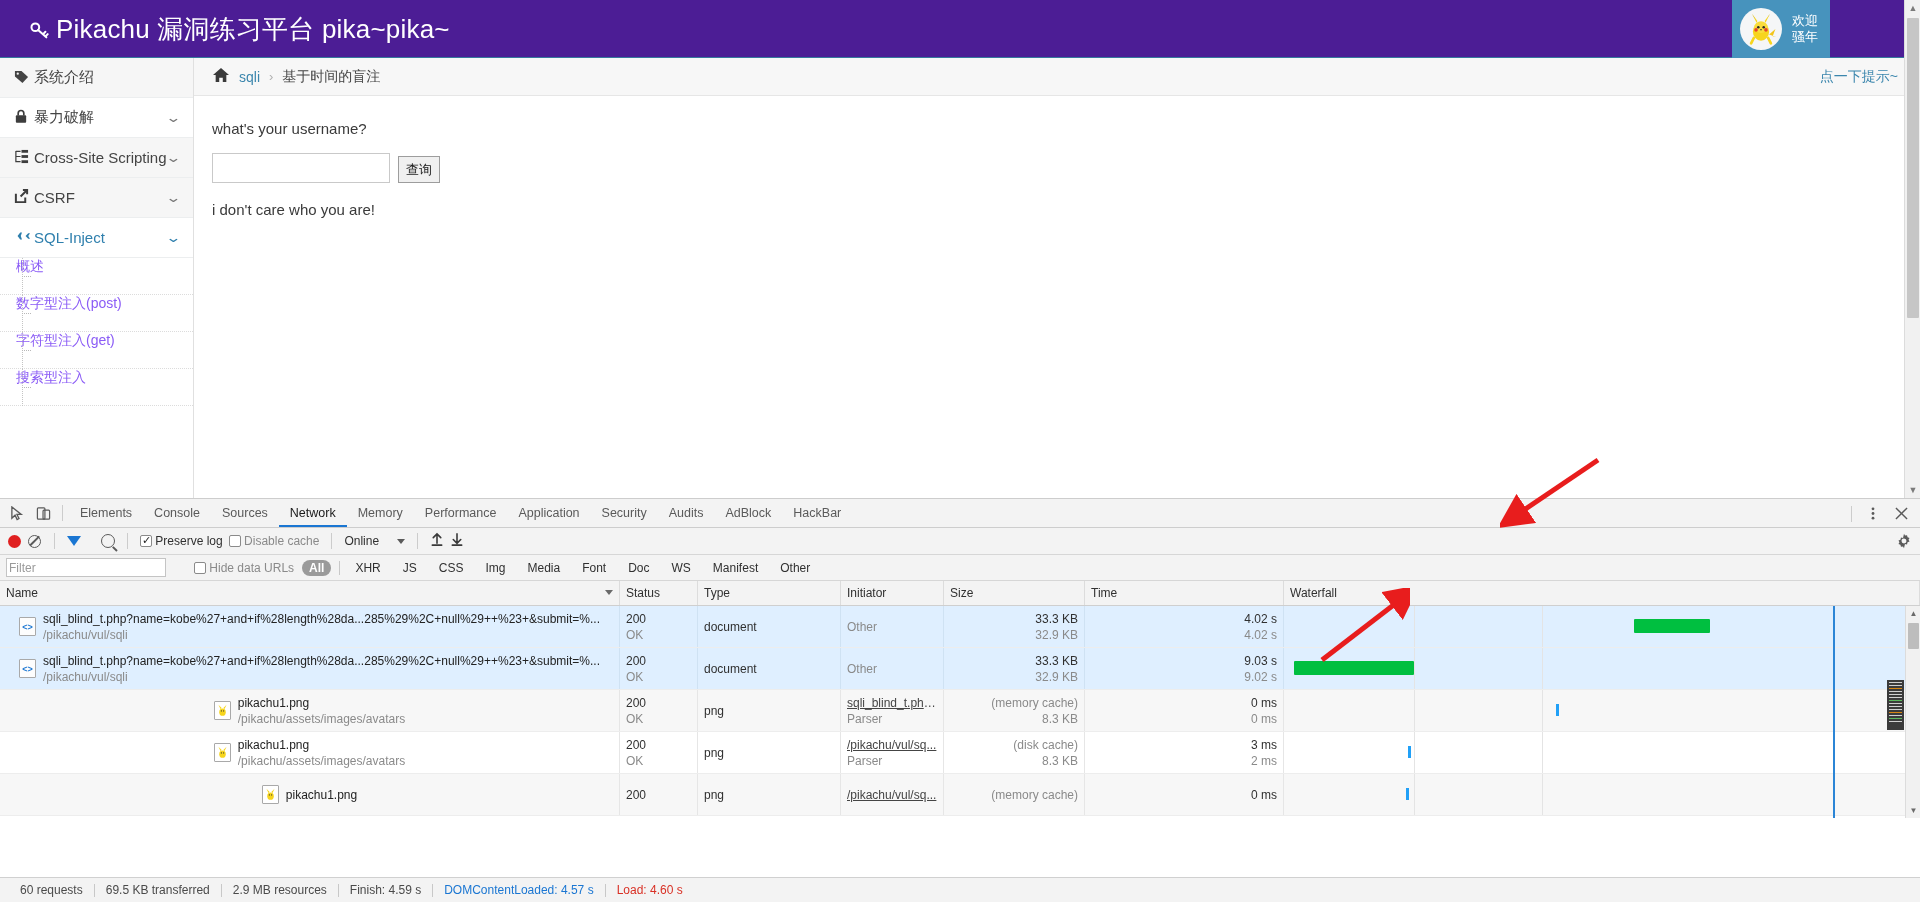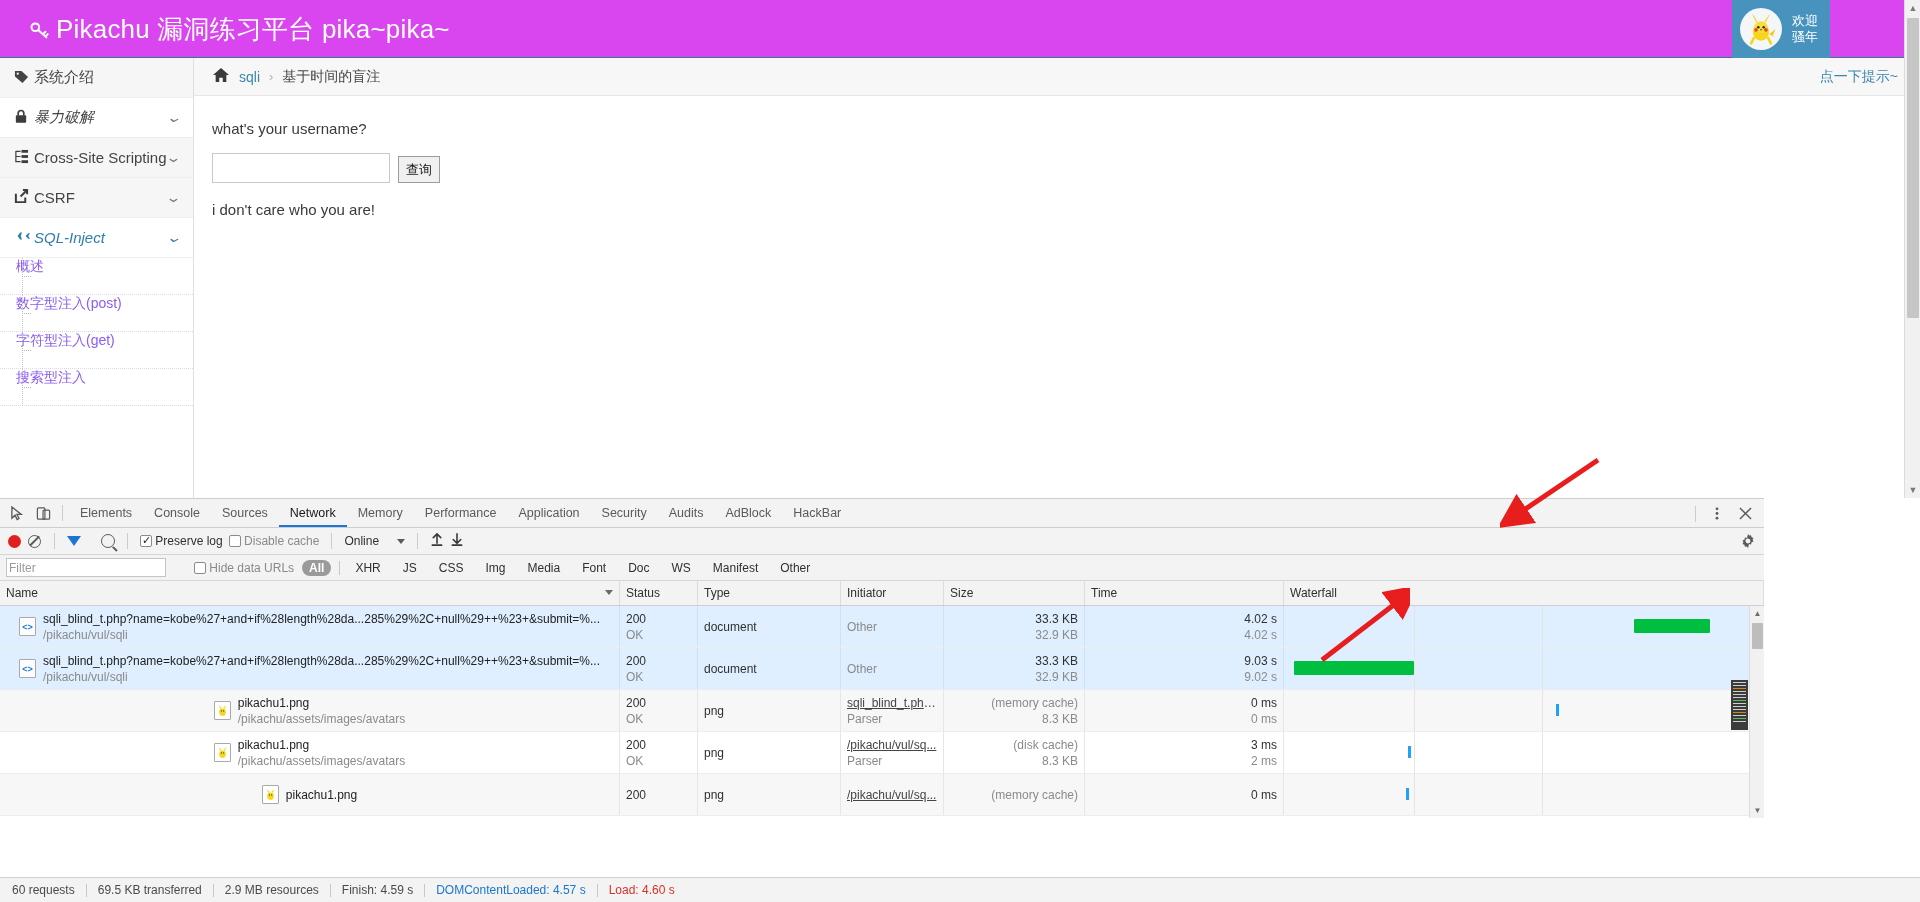"Pikachu 漏洞练习平台 pika~pika~" .site-header { background: #d946ef -> #4c1d95 }
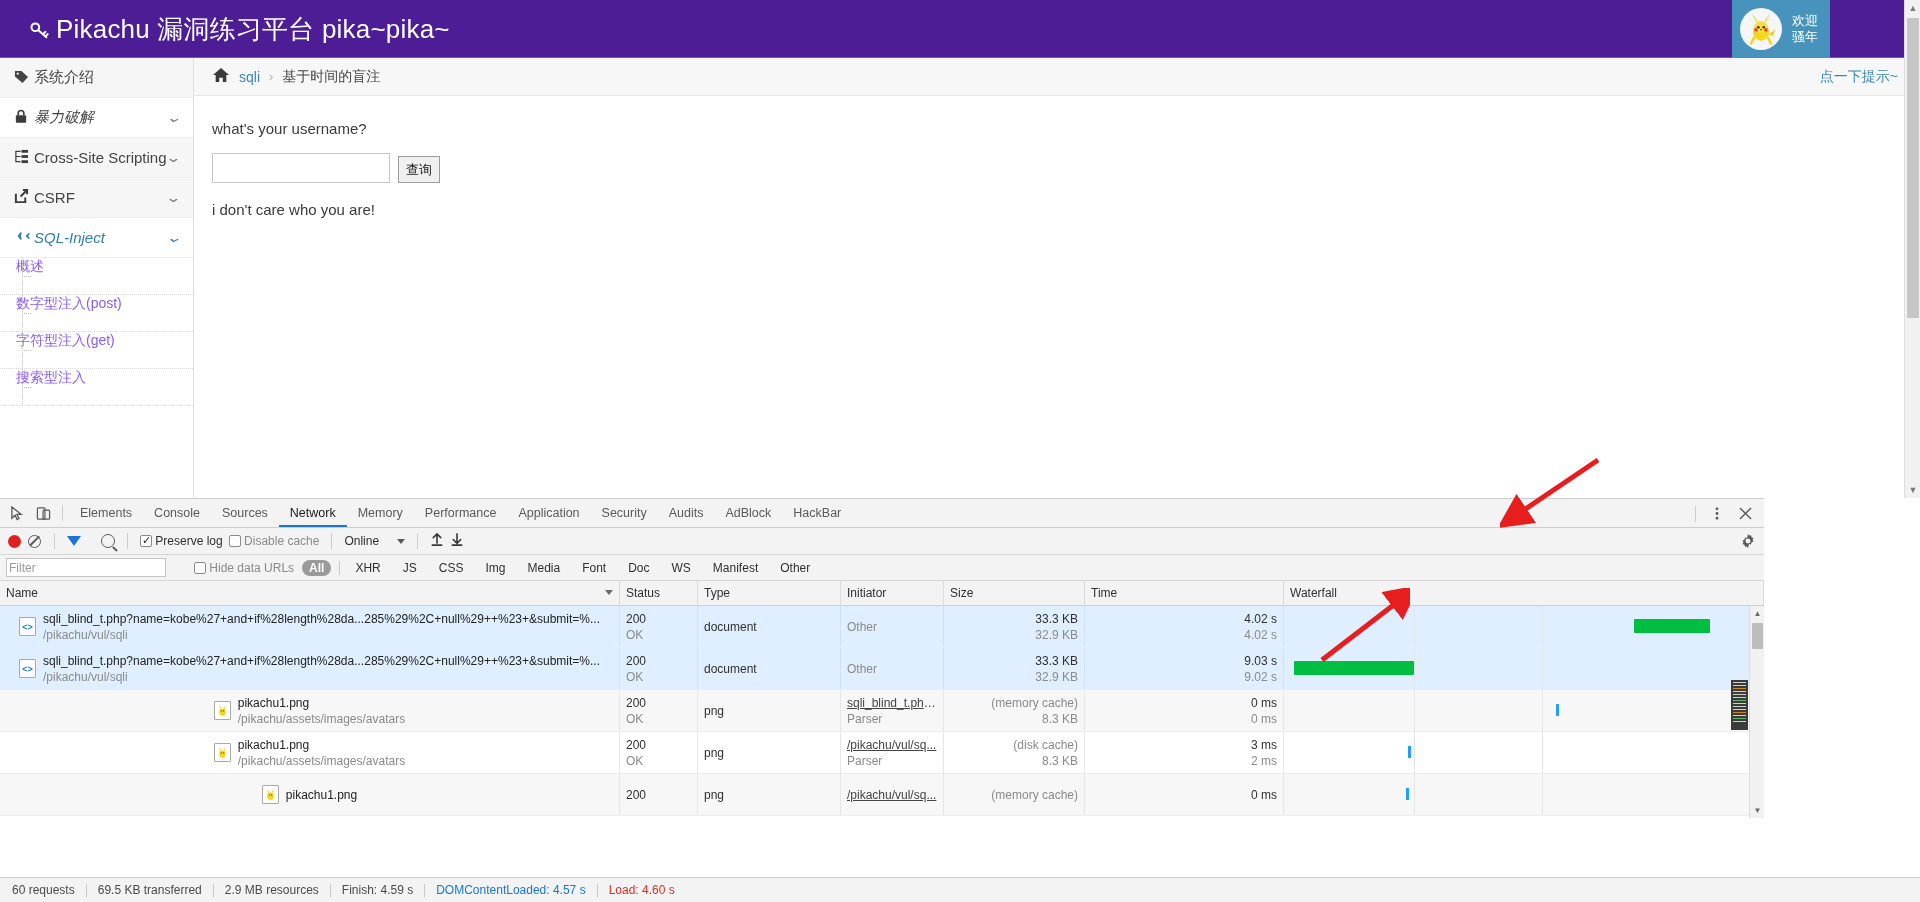"暴力破解" .nav-item.plain { font-style: italic -> none }
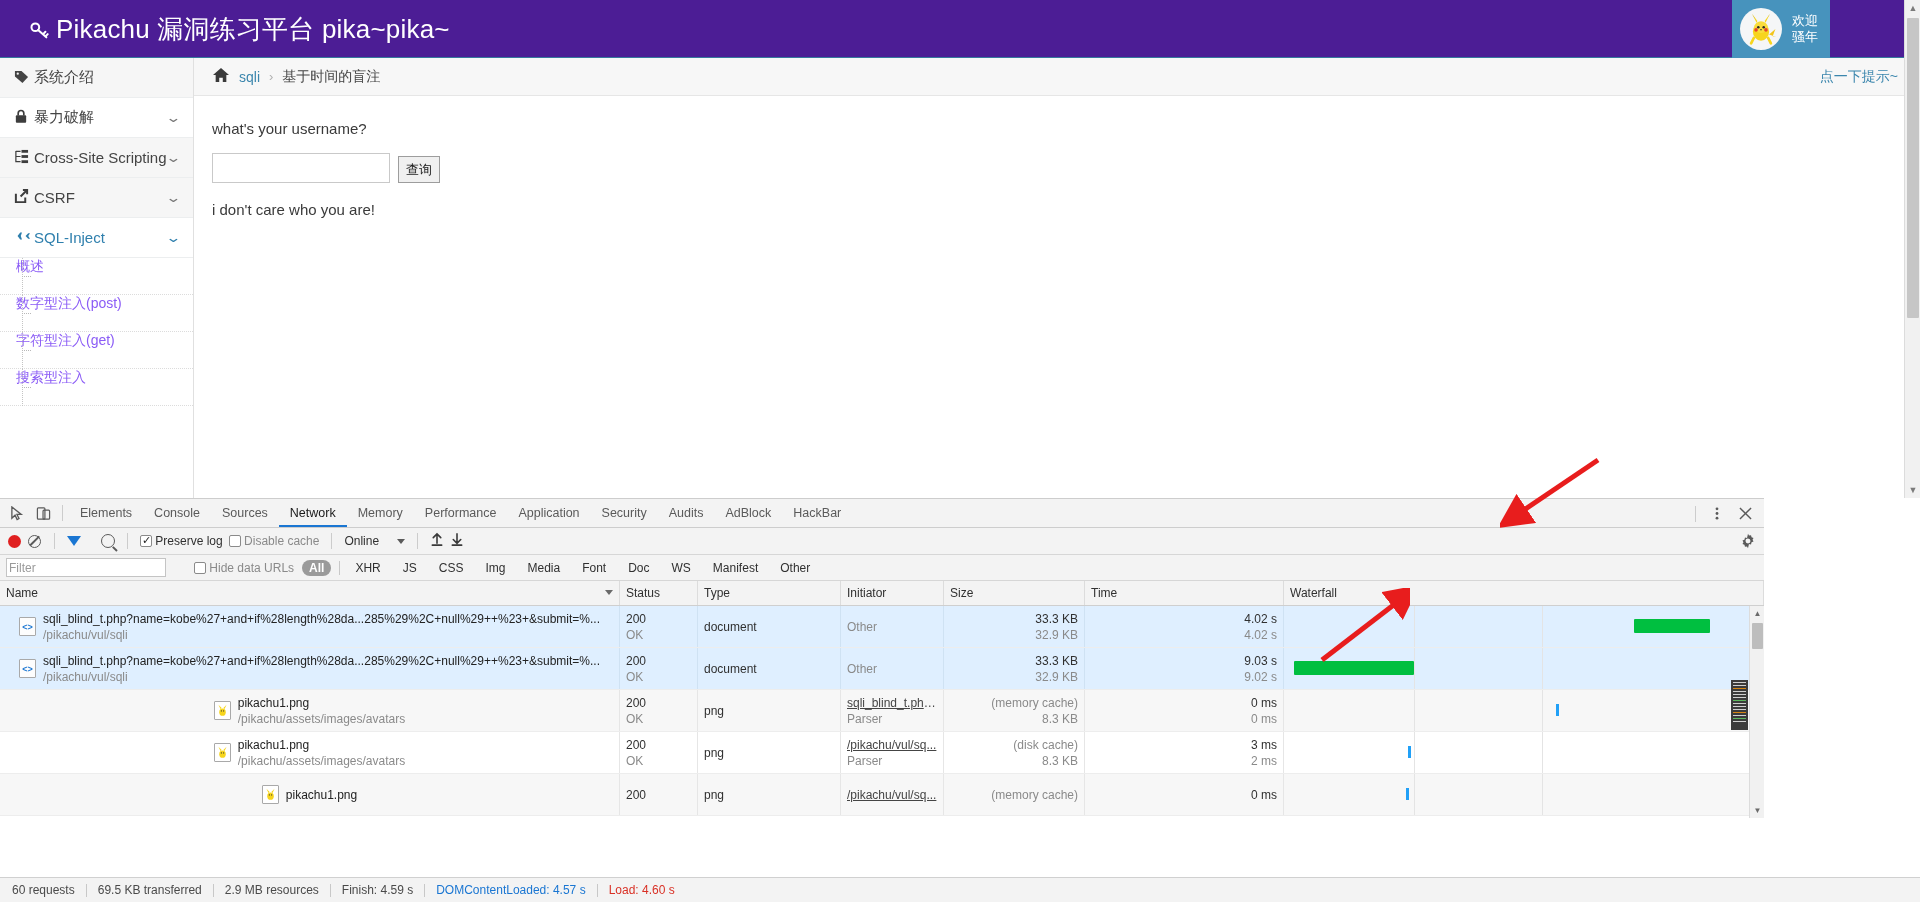"Elements" .devtools { width: 1764px -> 1920px }
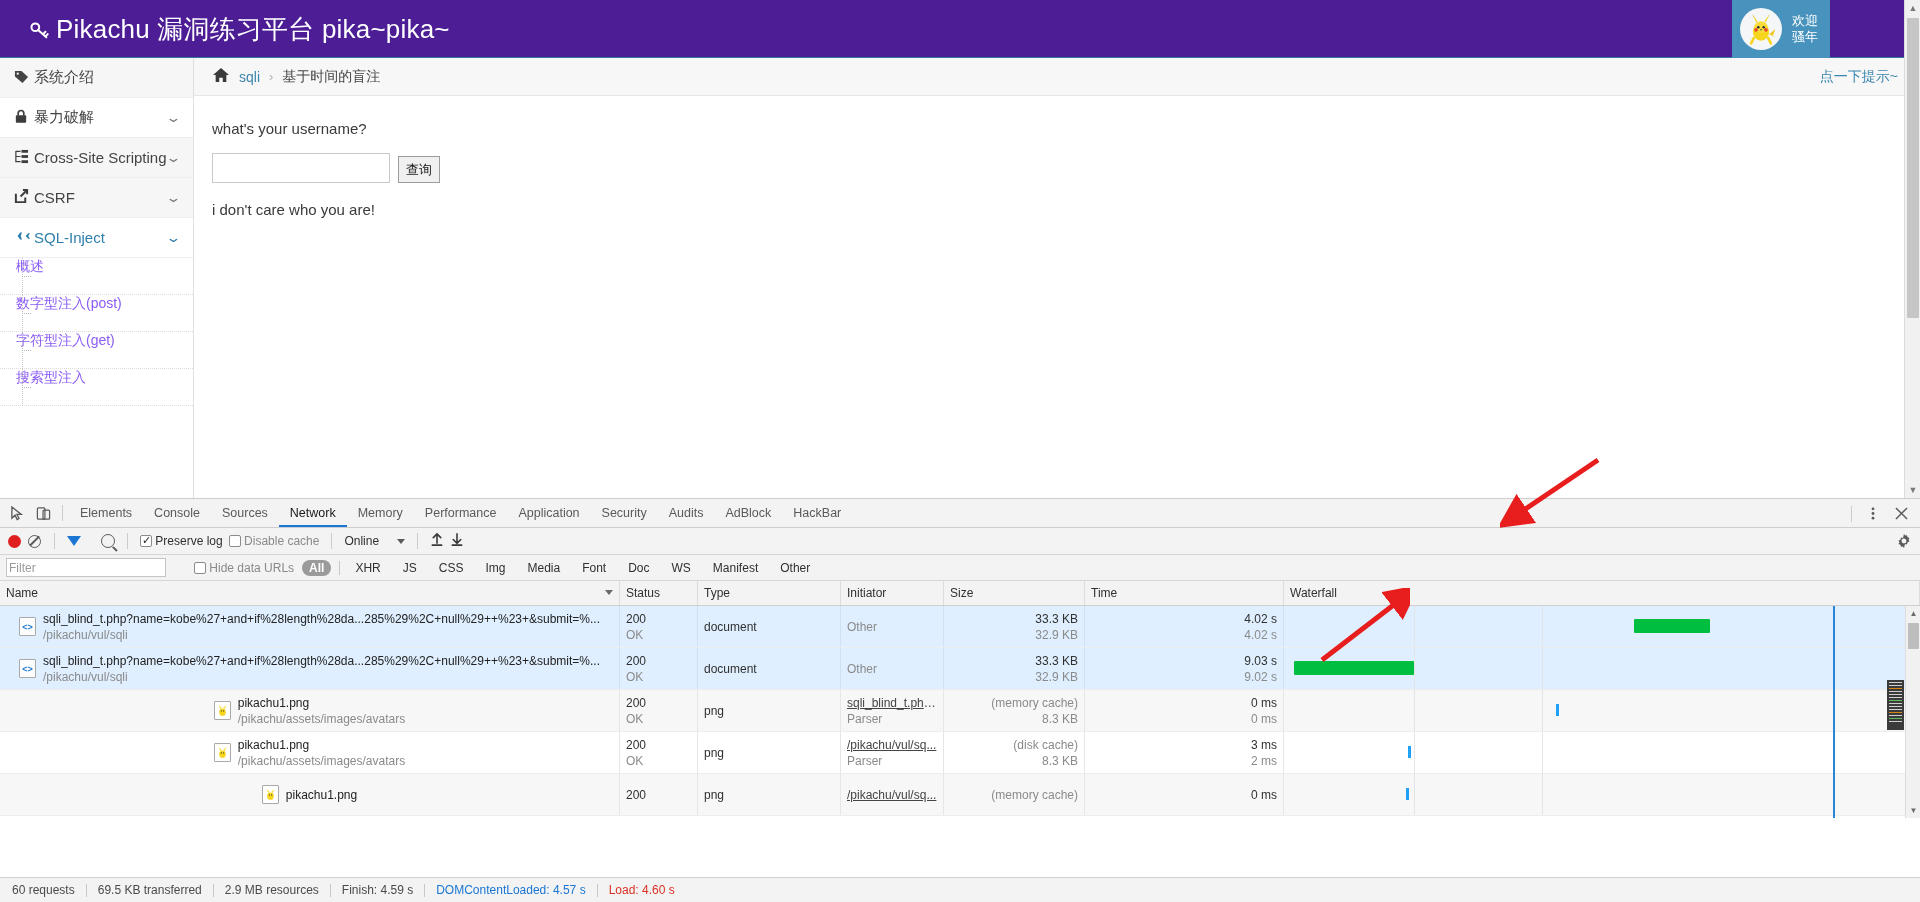"60 requests" .dt-status { padding-left: 12px -> 20px }
